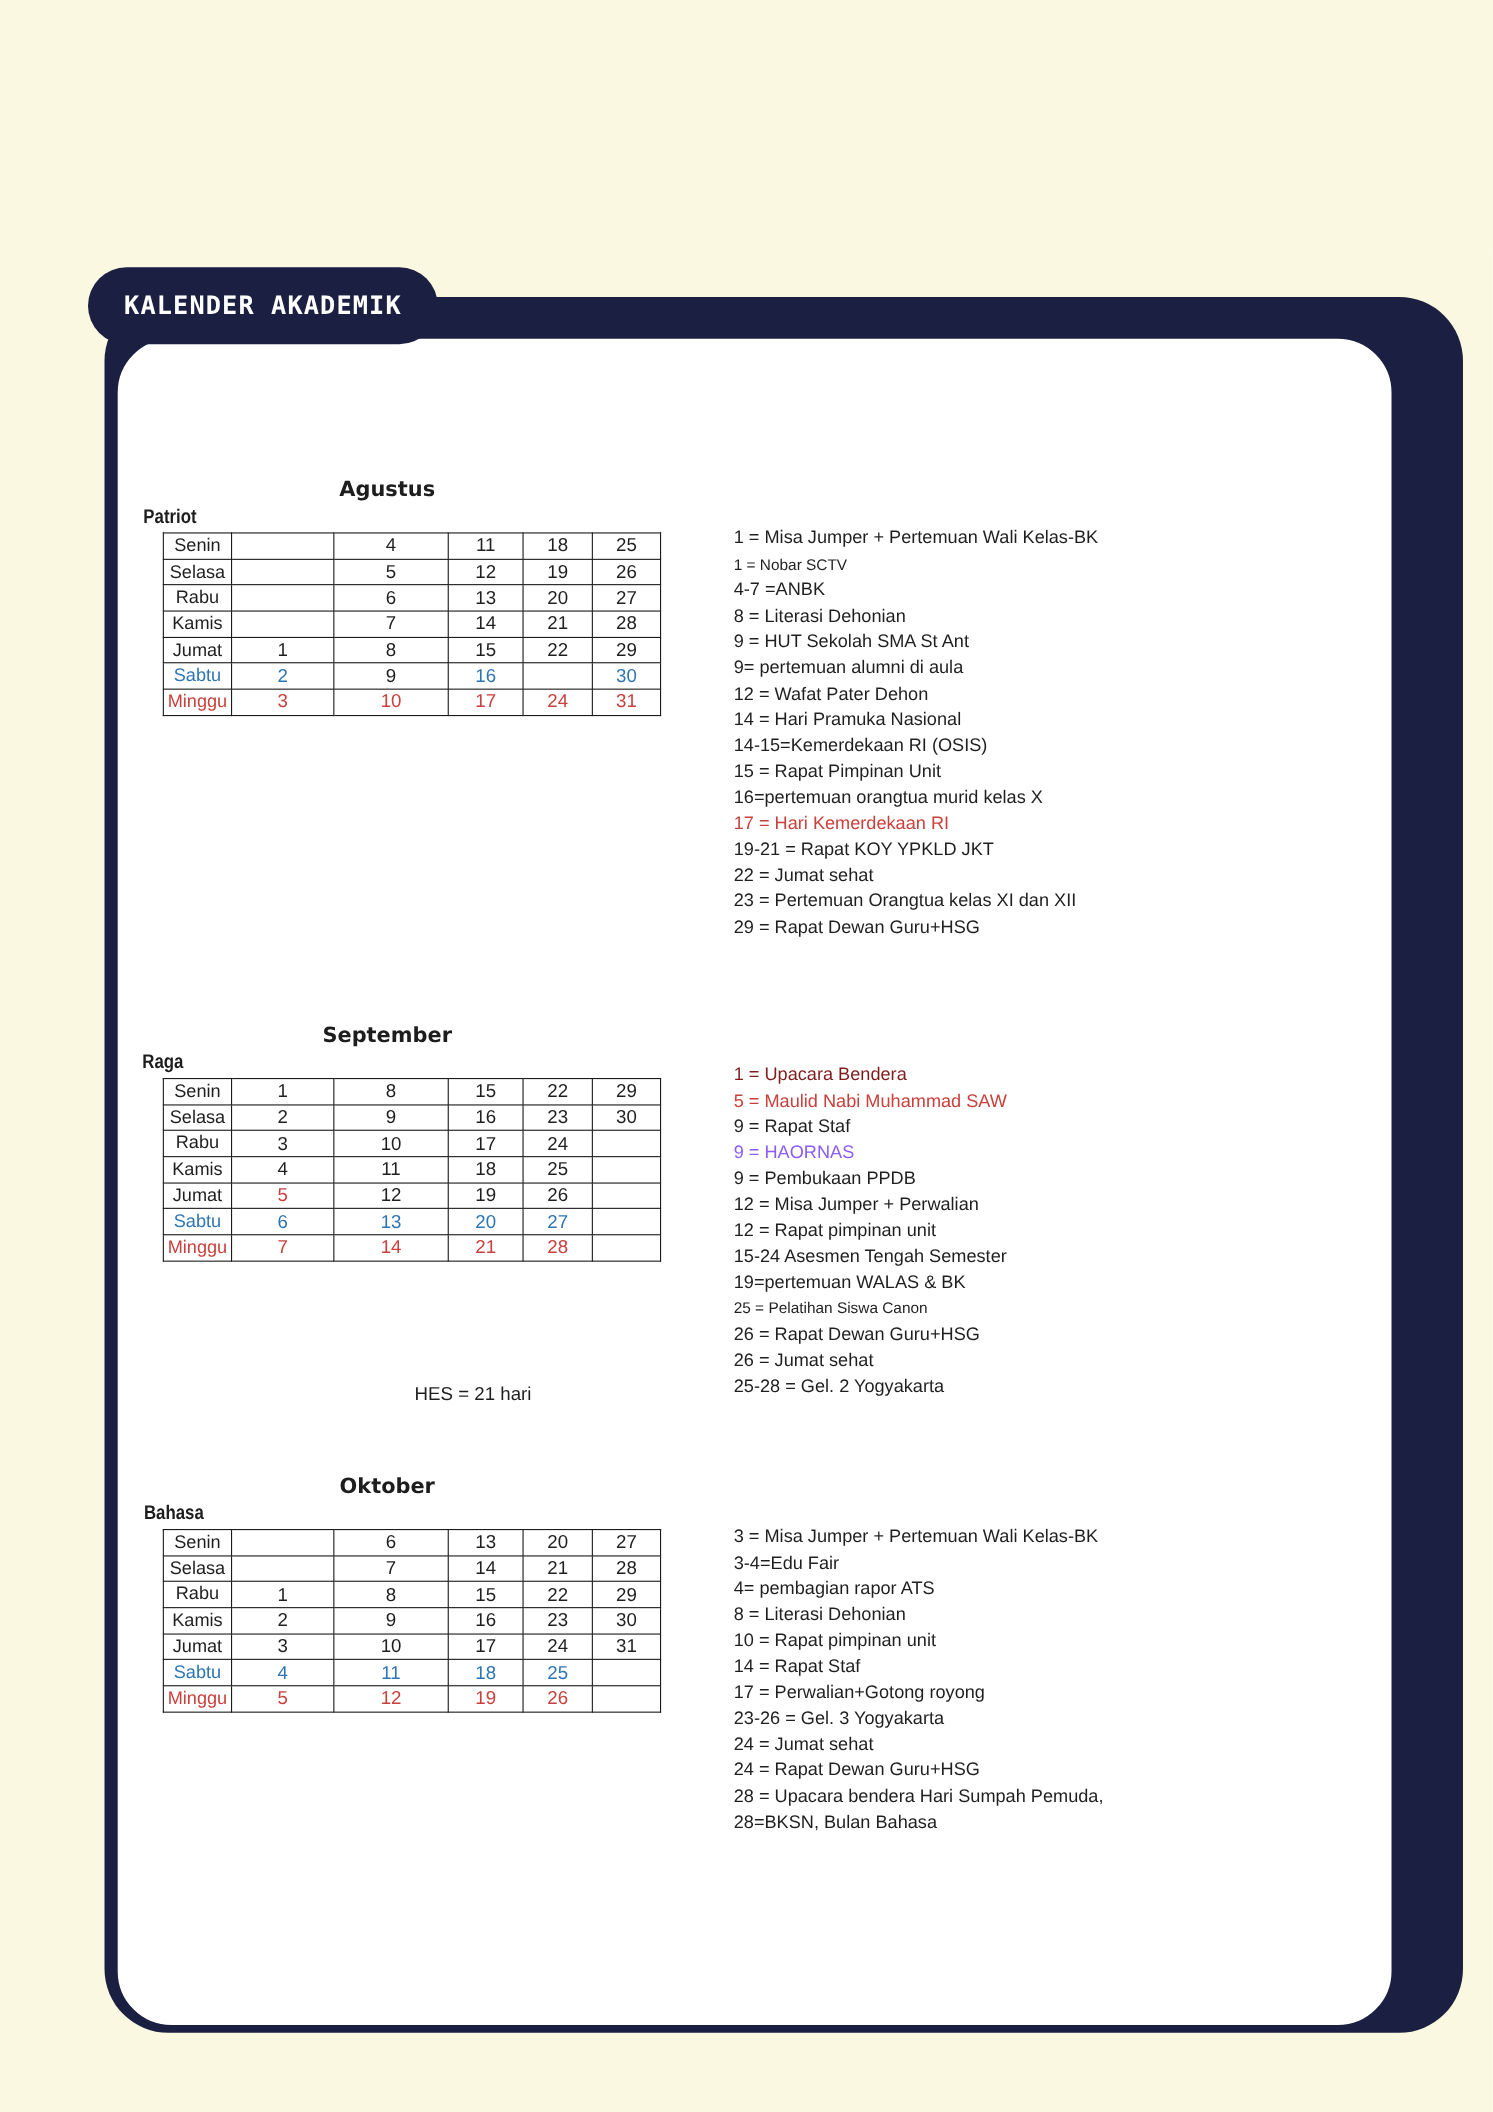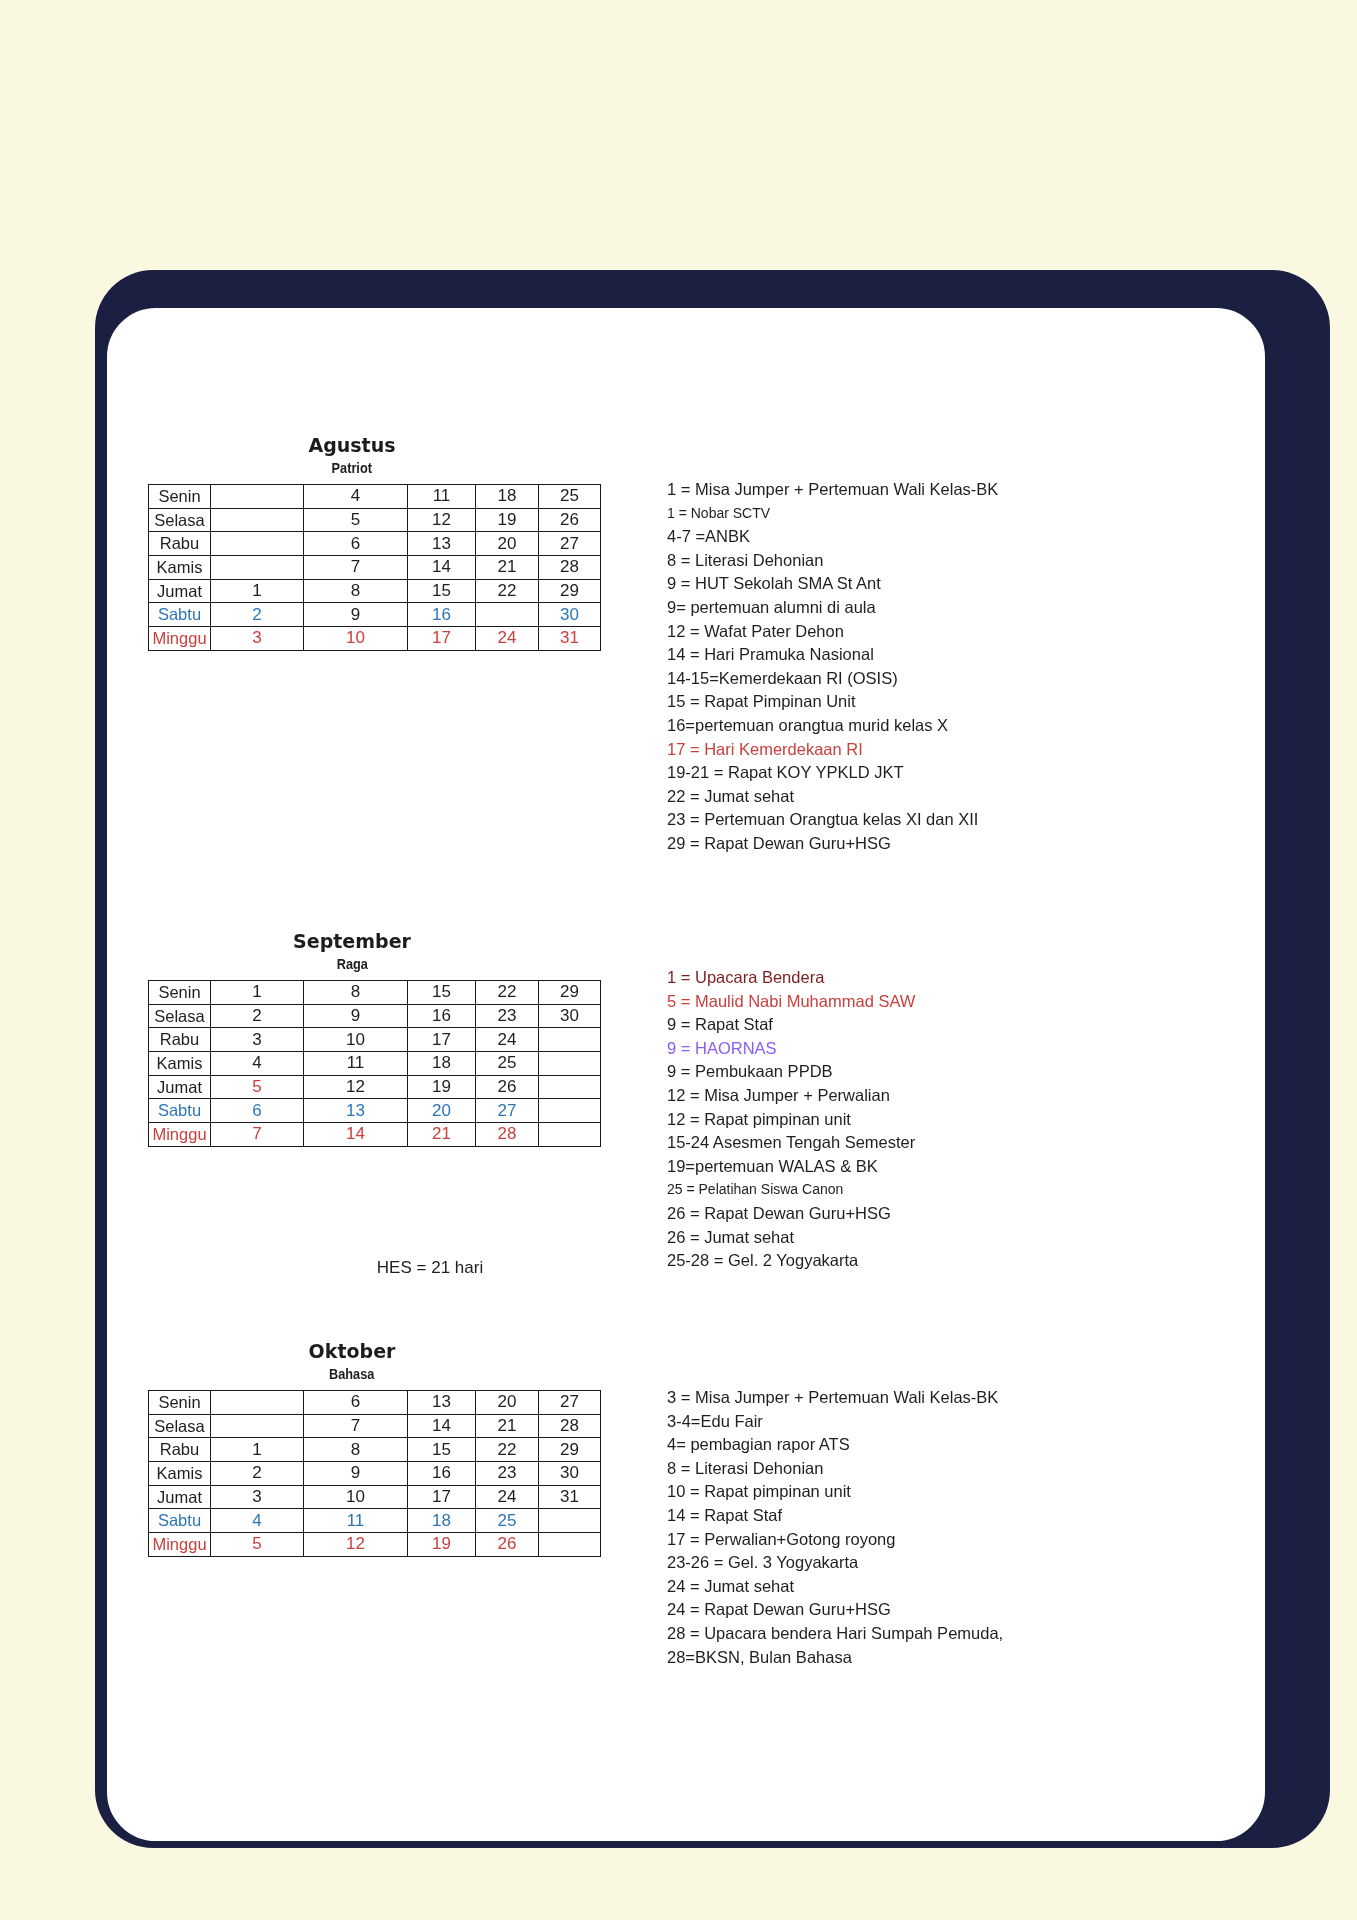"KALENDER AKADEMIK" div.badge { html: none -> <div> <span>KALENDER AKADEMIK</span> </div> }
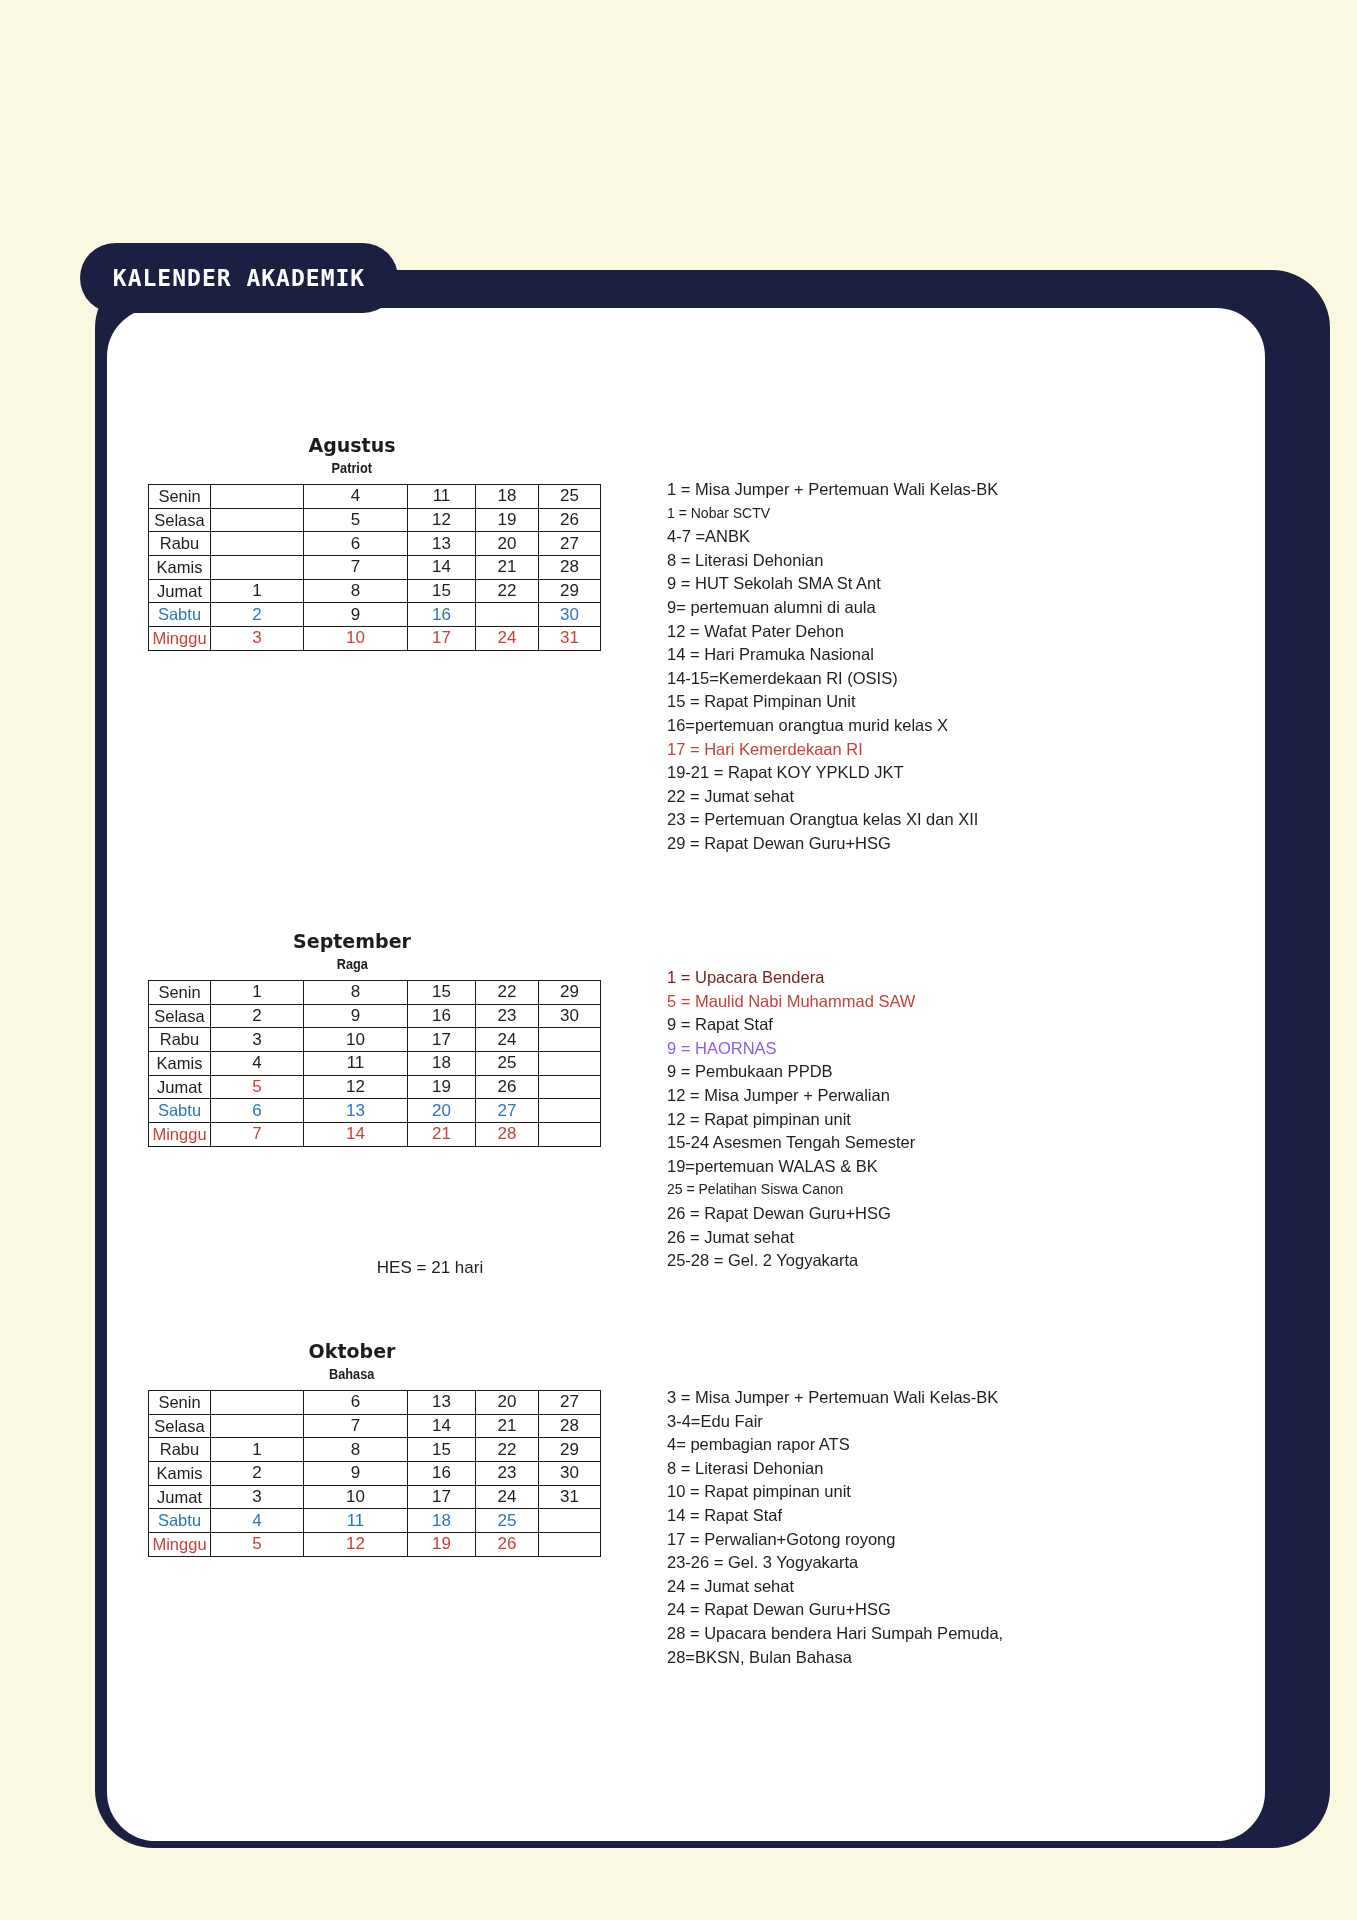"Patriot" .month-theme { font-size: 15px -> 18px; text-align: center -> none }
